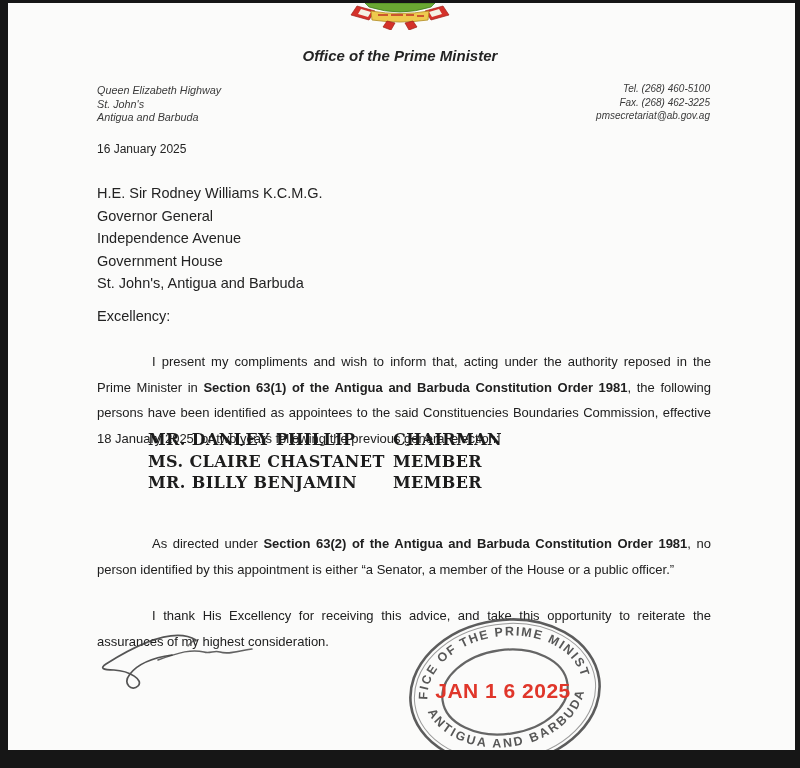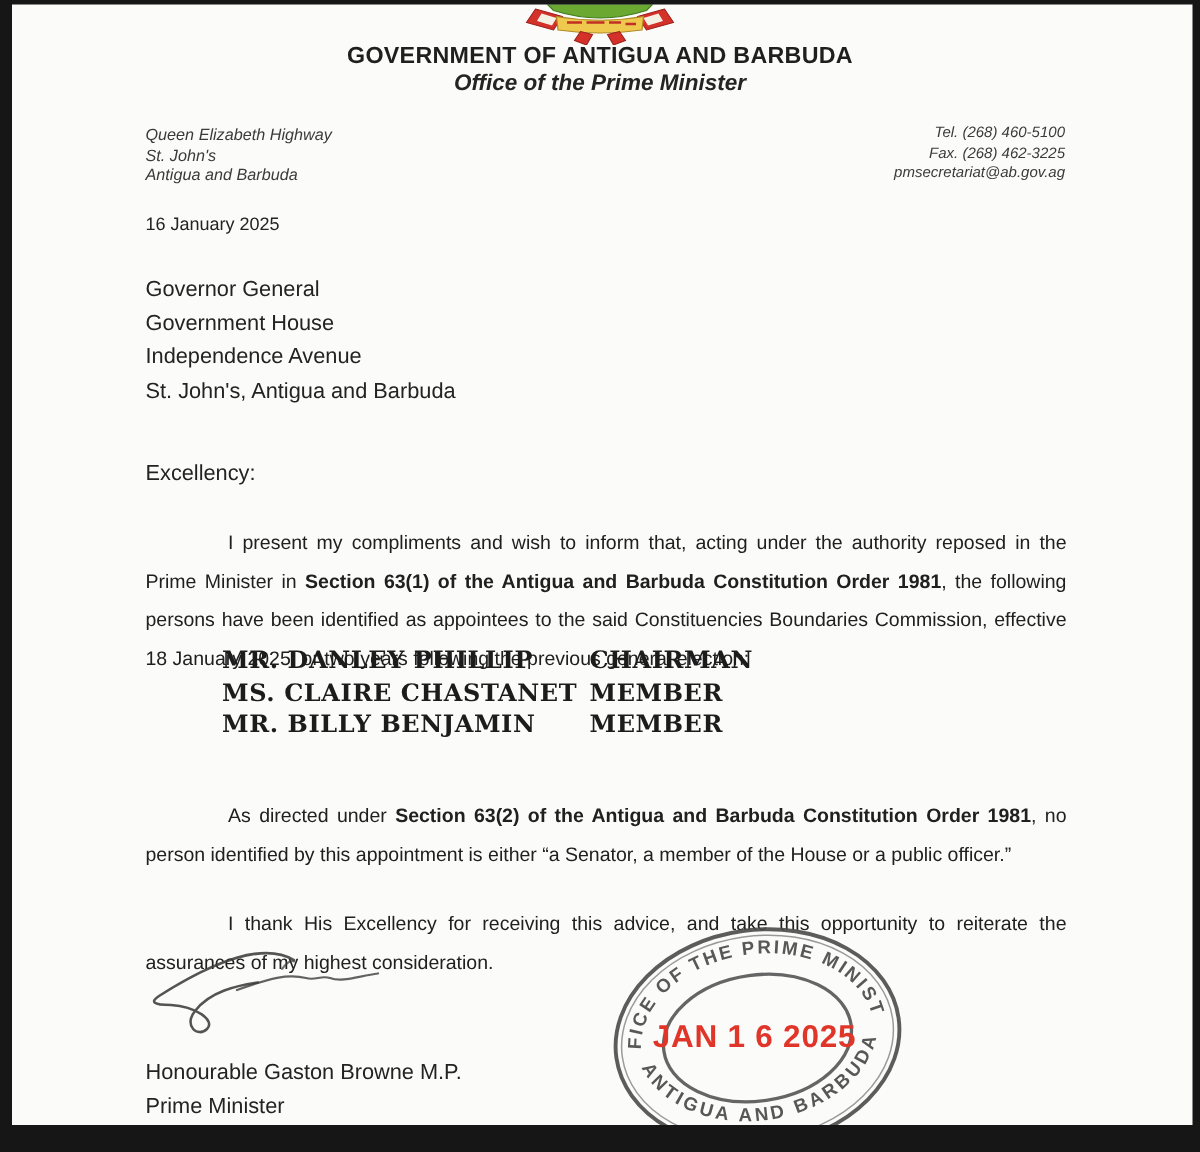"GOVERNMENT OF ANTIGUA AND BARBUDA" div.org-name { html: <div>GOVERNMENT OF ANTIGUA AND BARBUDA</div> -> none }
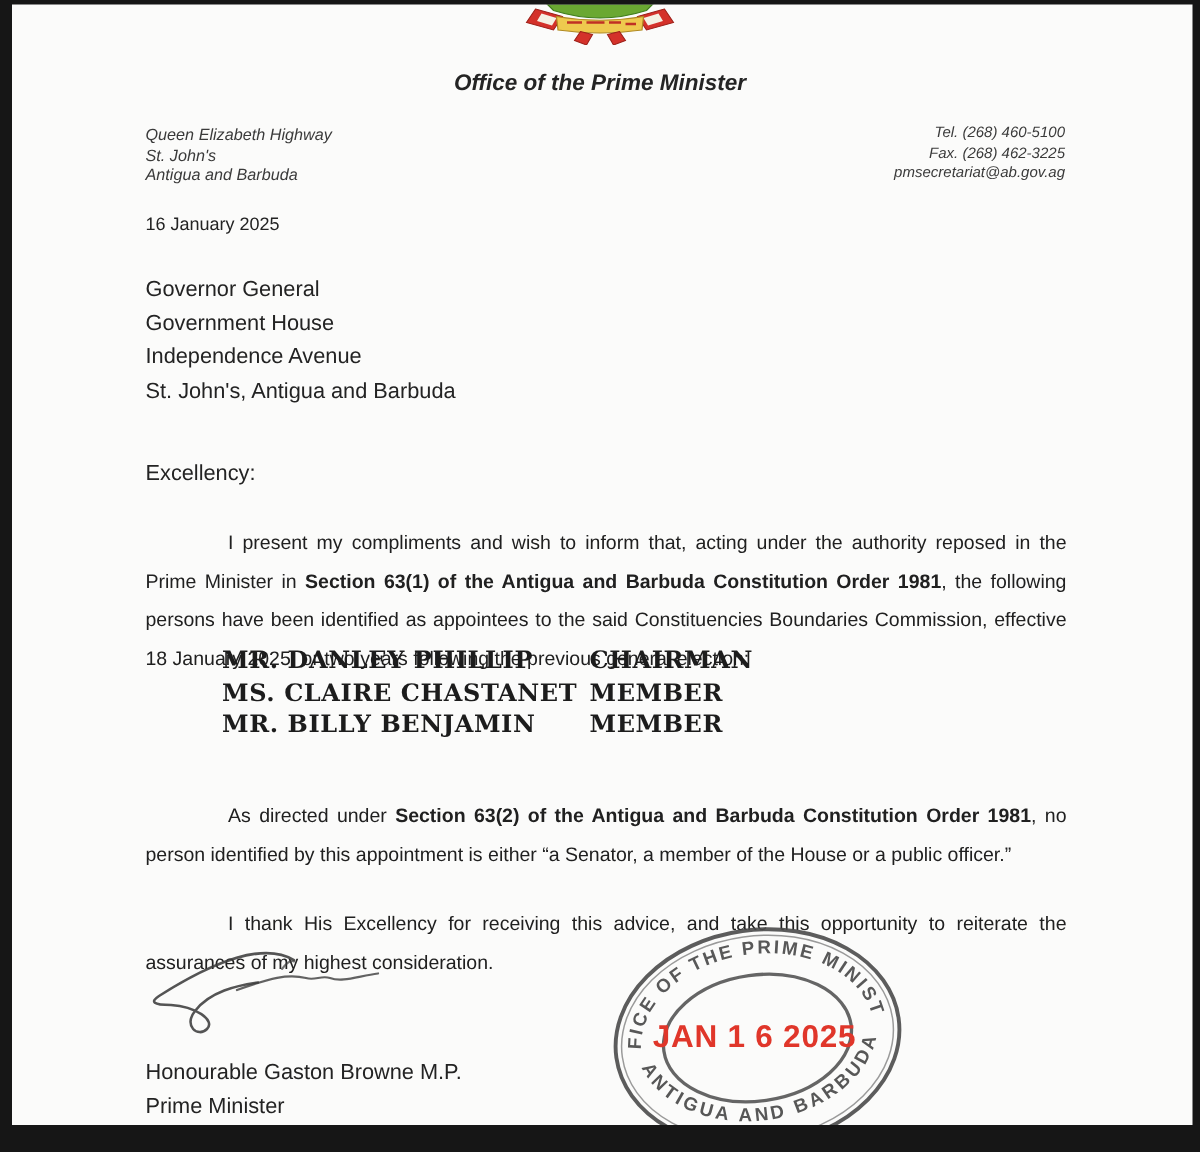"H.E. Sir Rodney Williams K.C.M.G." div { html: none -> <div>H.E. Sir Rodney Williams K.C.M.G.</div> }
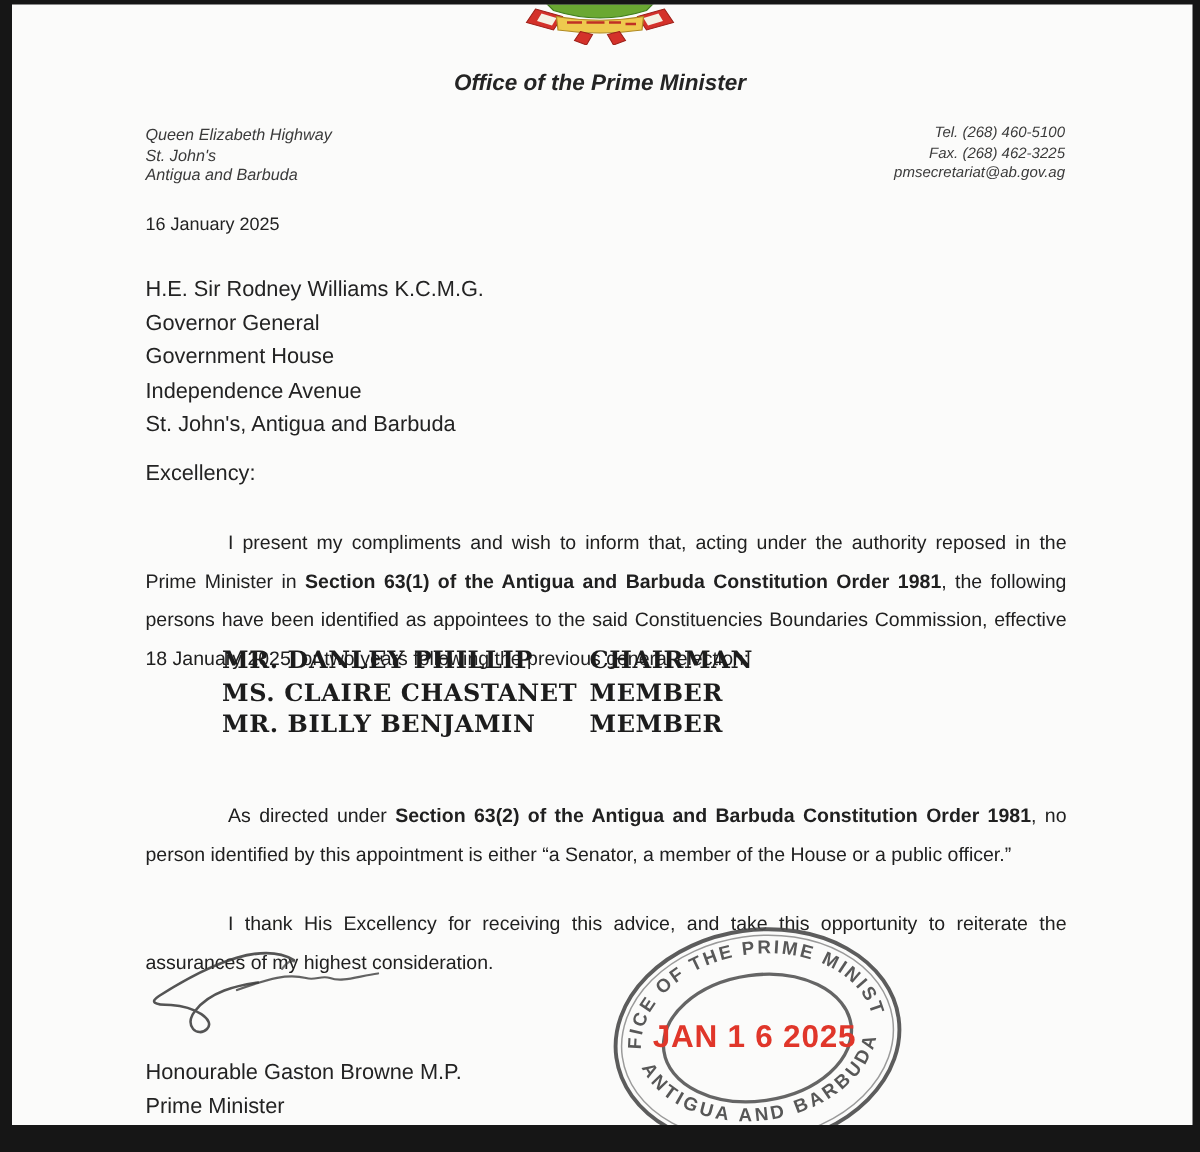"Government House" div { order: before "Independence Avenue" -> after "Independence Avenue" }
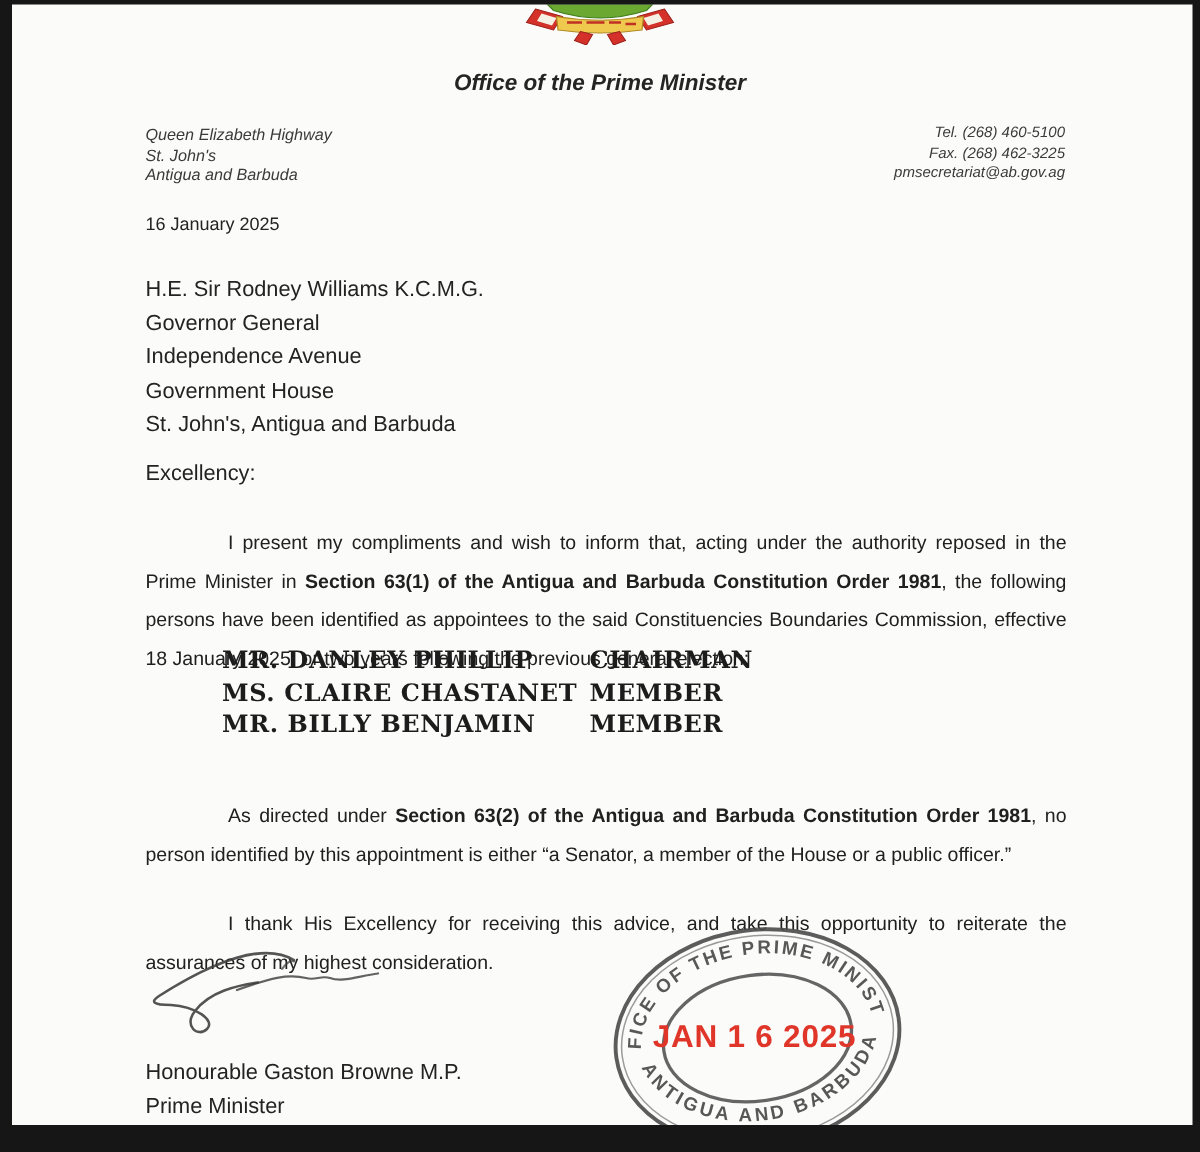"Honourable Gaston Browne M.P." div.signer { html: <div> <div>Honourable Gaston Browne M.P.</div> <div>Prime Minister</div> </div> -> none }
